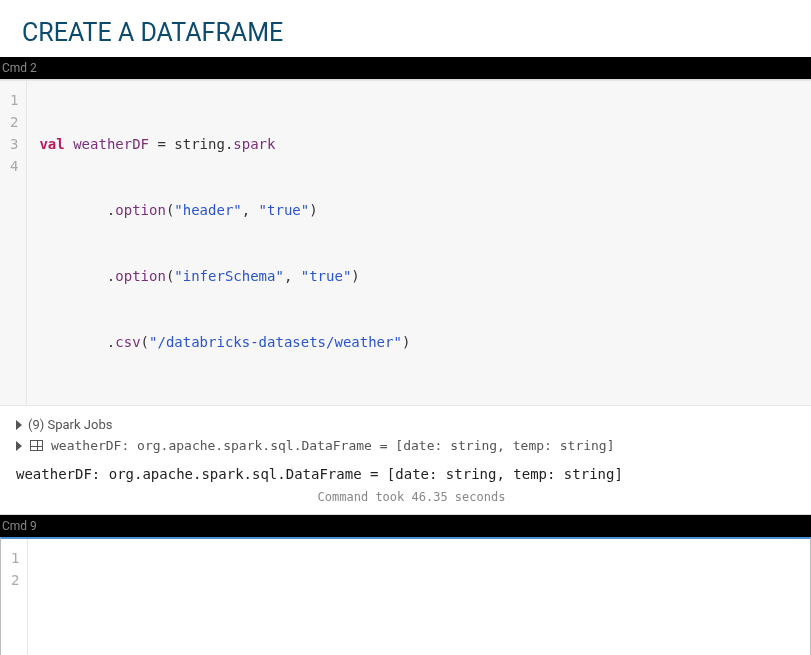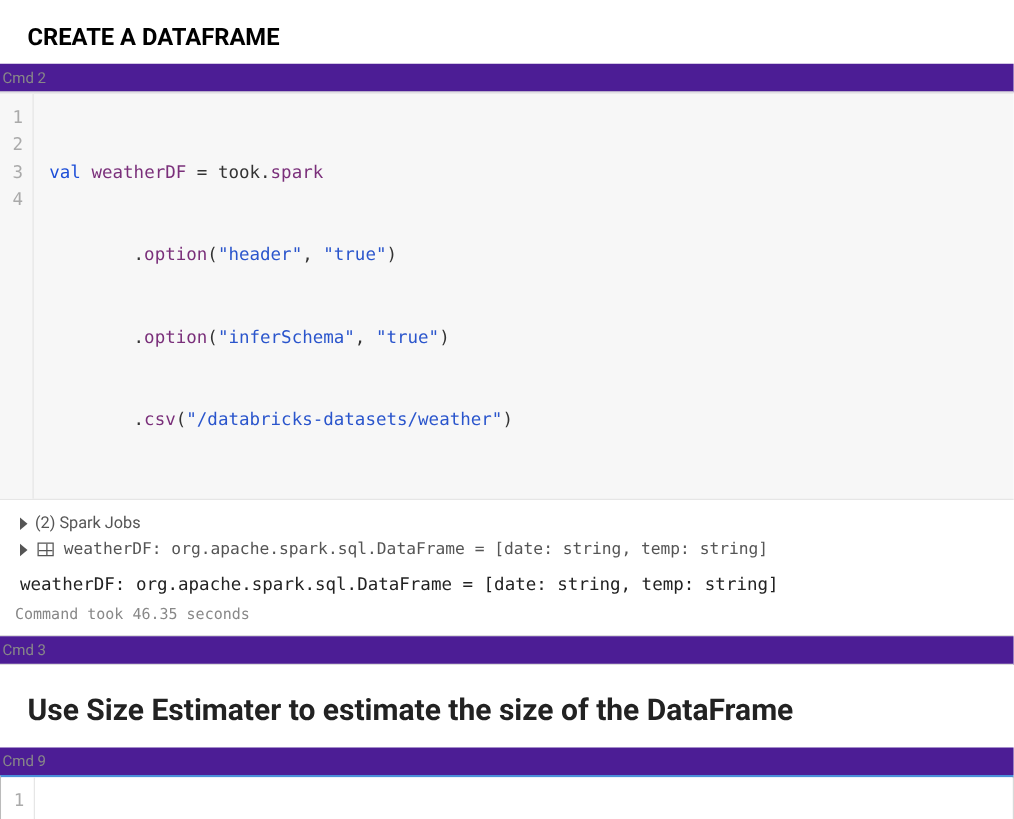"CREATE A DATAFRAME" .section-heading { color: #000000 -> #0c4a6e; font-size: 19px -> 25px; font-weight: 700 -> 400 }
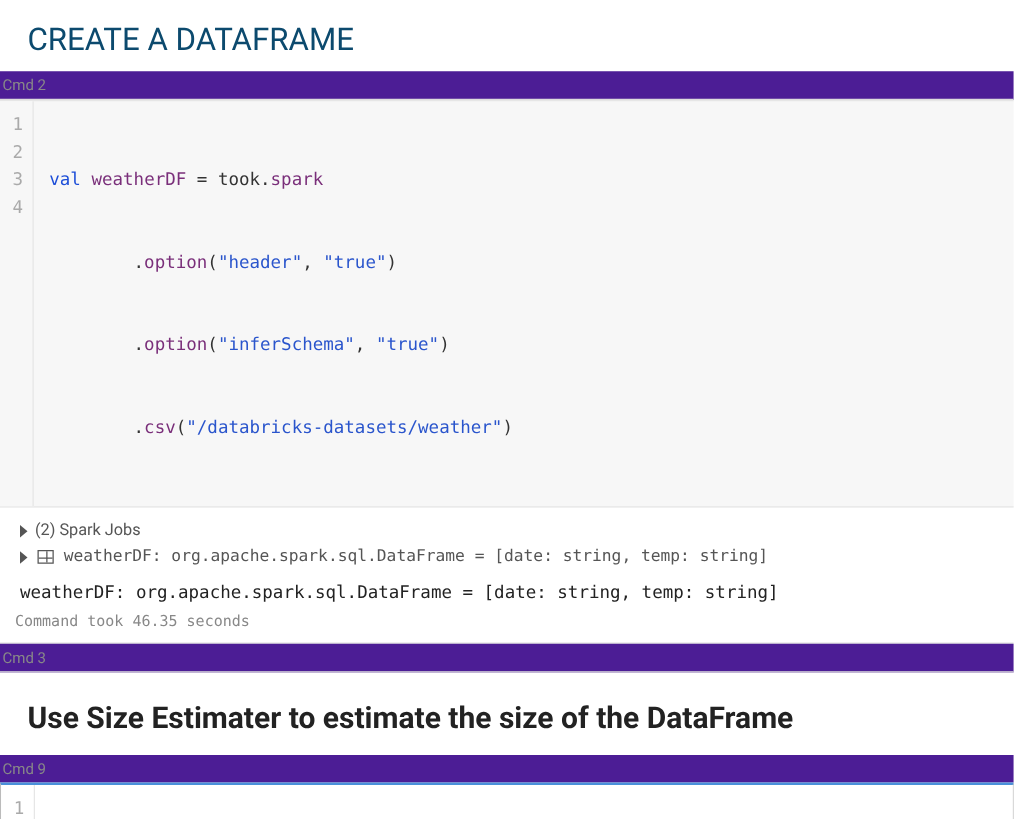"Cmd 2" .cmd-label { background: #4c1d95 -> #000000 }
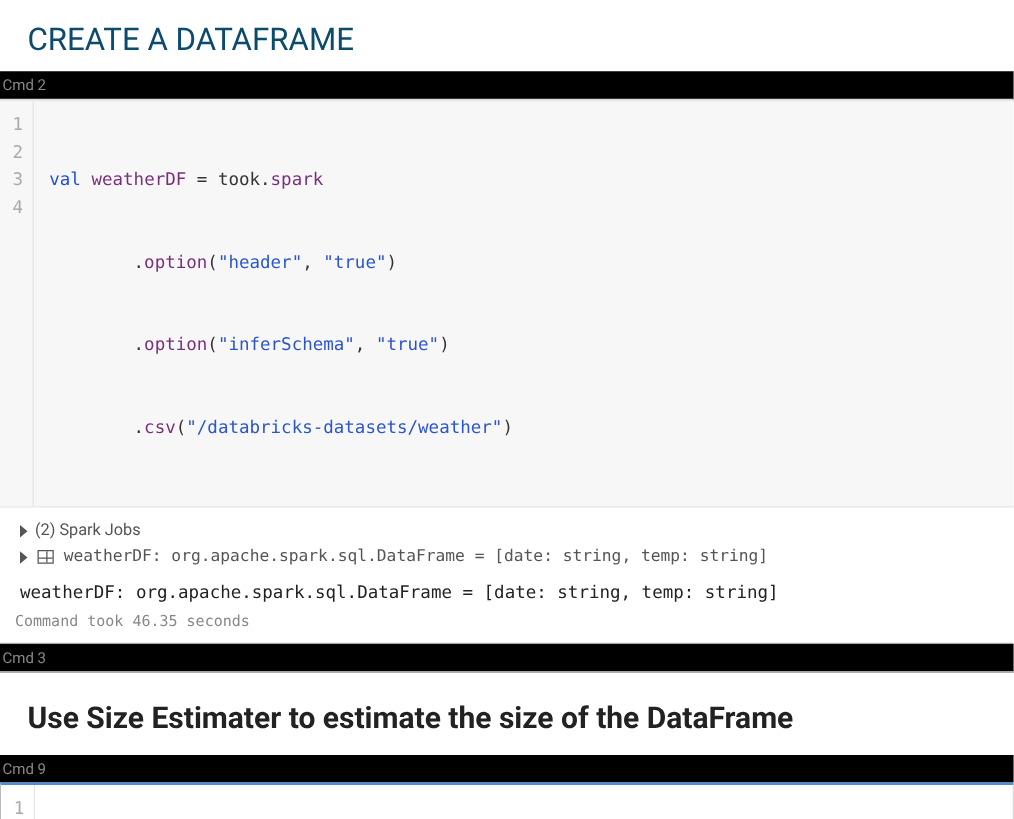"val" .kw { color: #1d4ed8 -> #be185d; font-weight: 400 -> 700 }
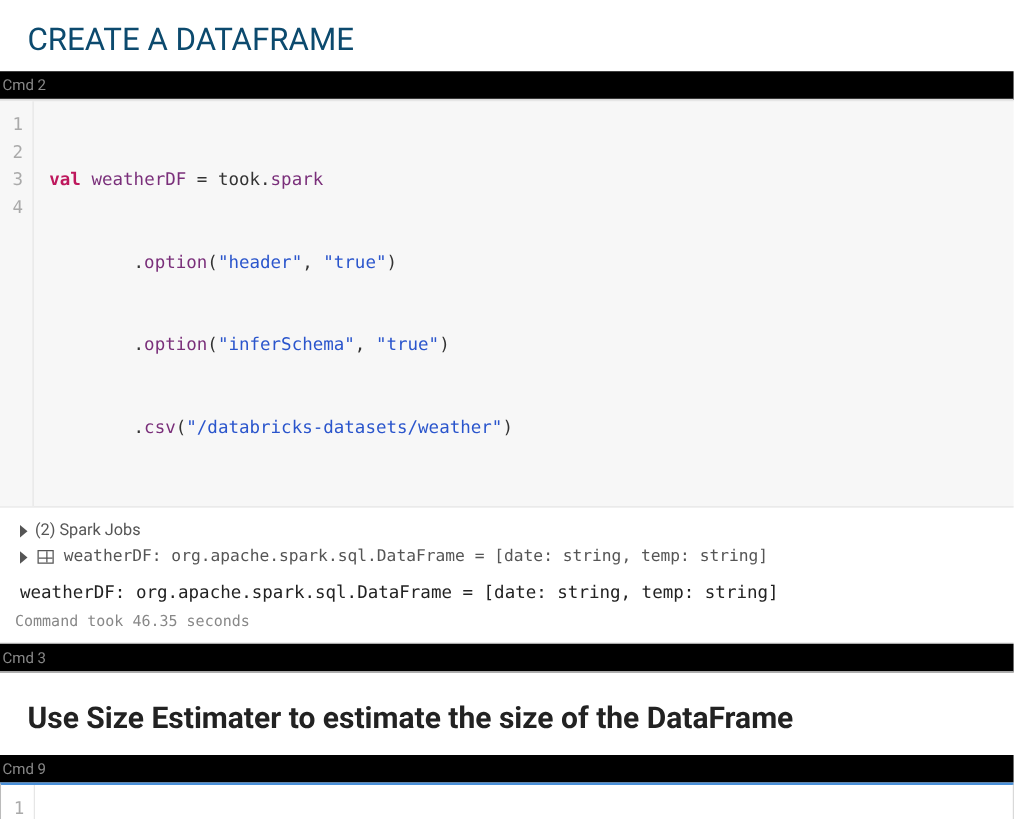"= took." span { text: took -> string }
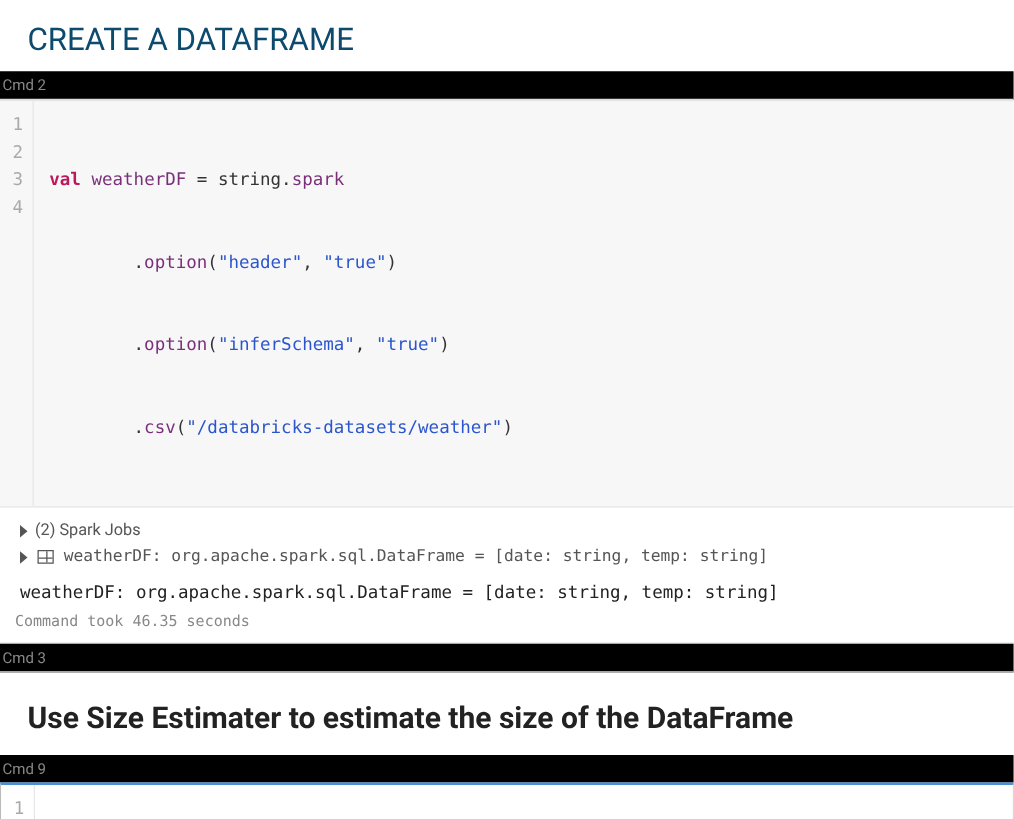"(2) Spark Jobs" span { text: 2 -> 9 }
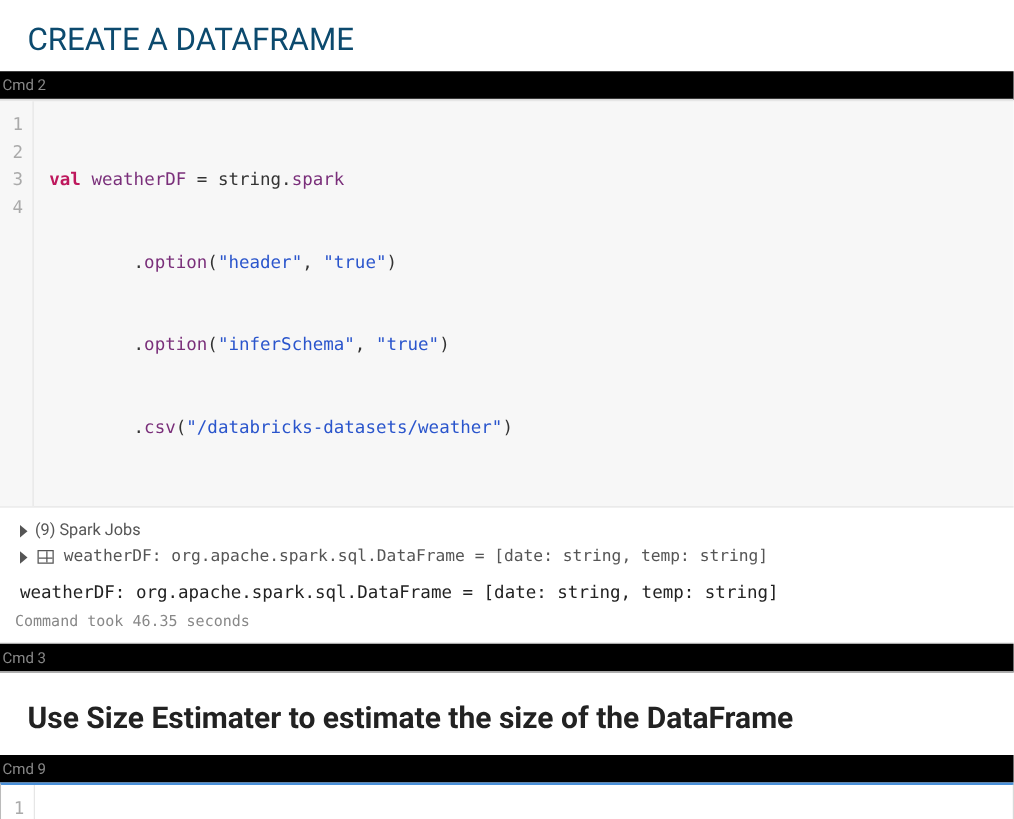"Command took 46.35 seconds" .timing { padding: 6px 16px 10px 12px -> 6px 16px 10px 28px; text-align: none -> center }
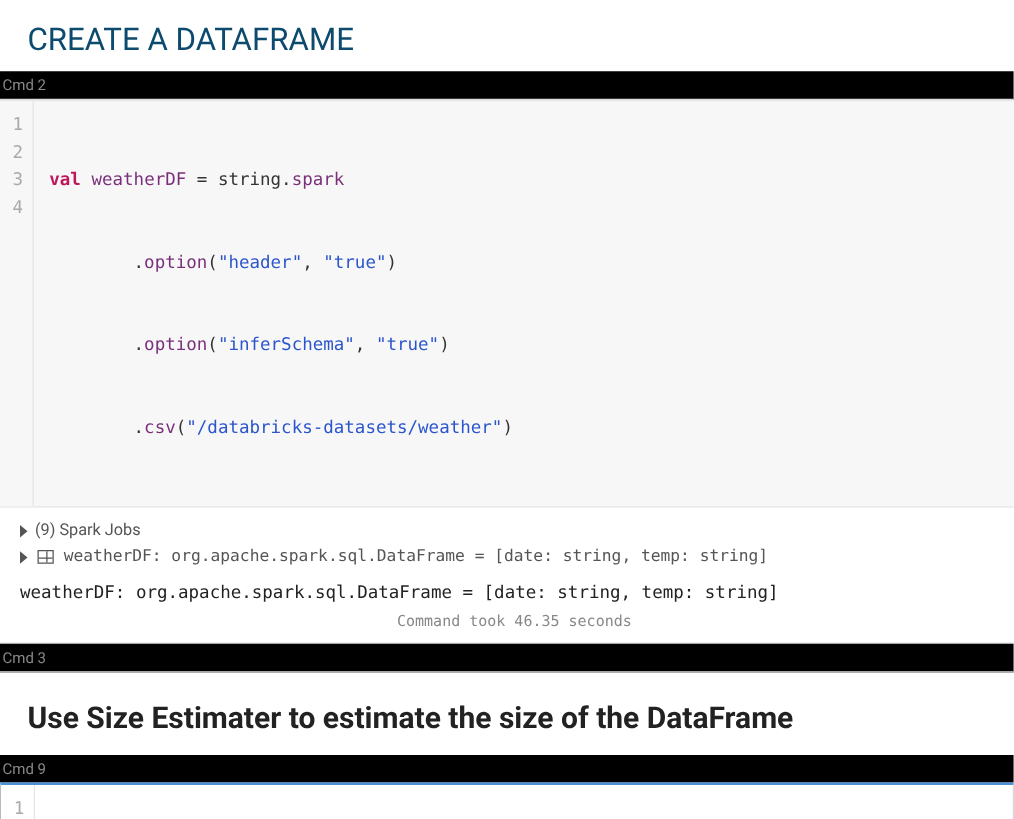"Cmd 3" div.cmd-label { html: <div>Cmd 3</div> -> none }
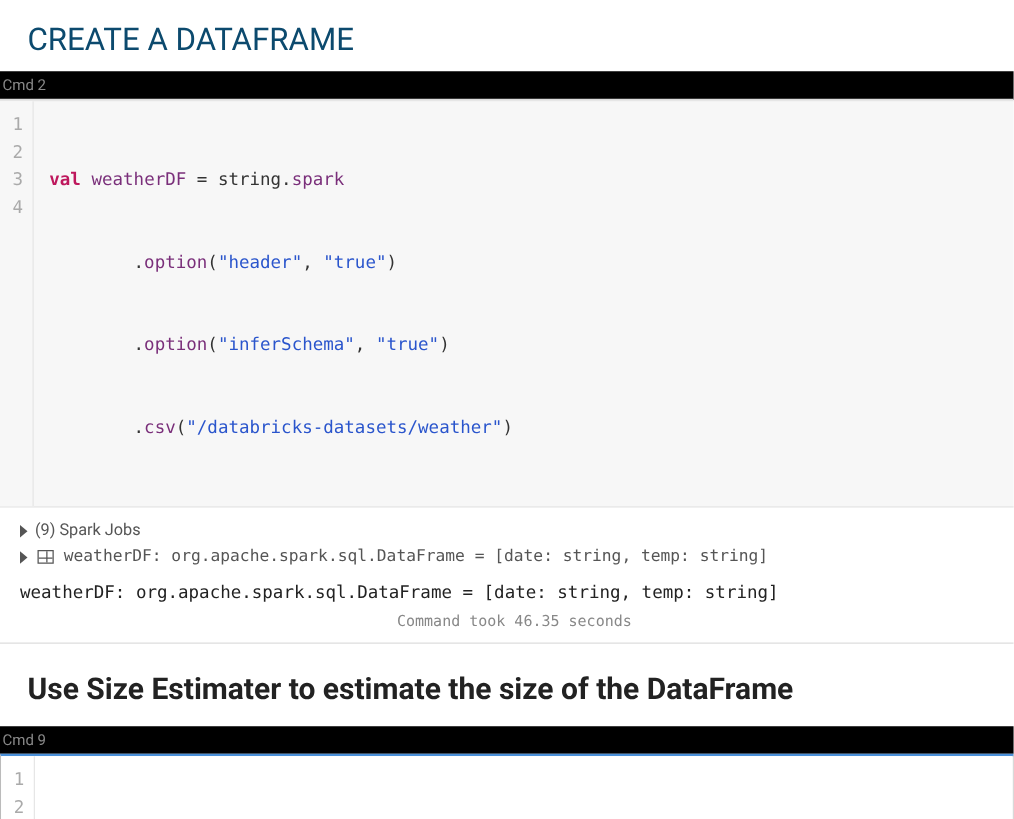"Use Size Estimater to estimate" div.section-heading-2 { html: <div>Use Size Estimater to estimate the size of the DataFrame</div> -> none }
